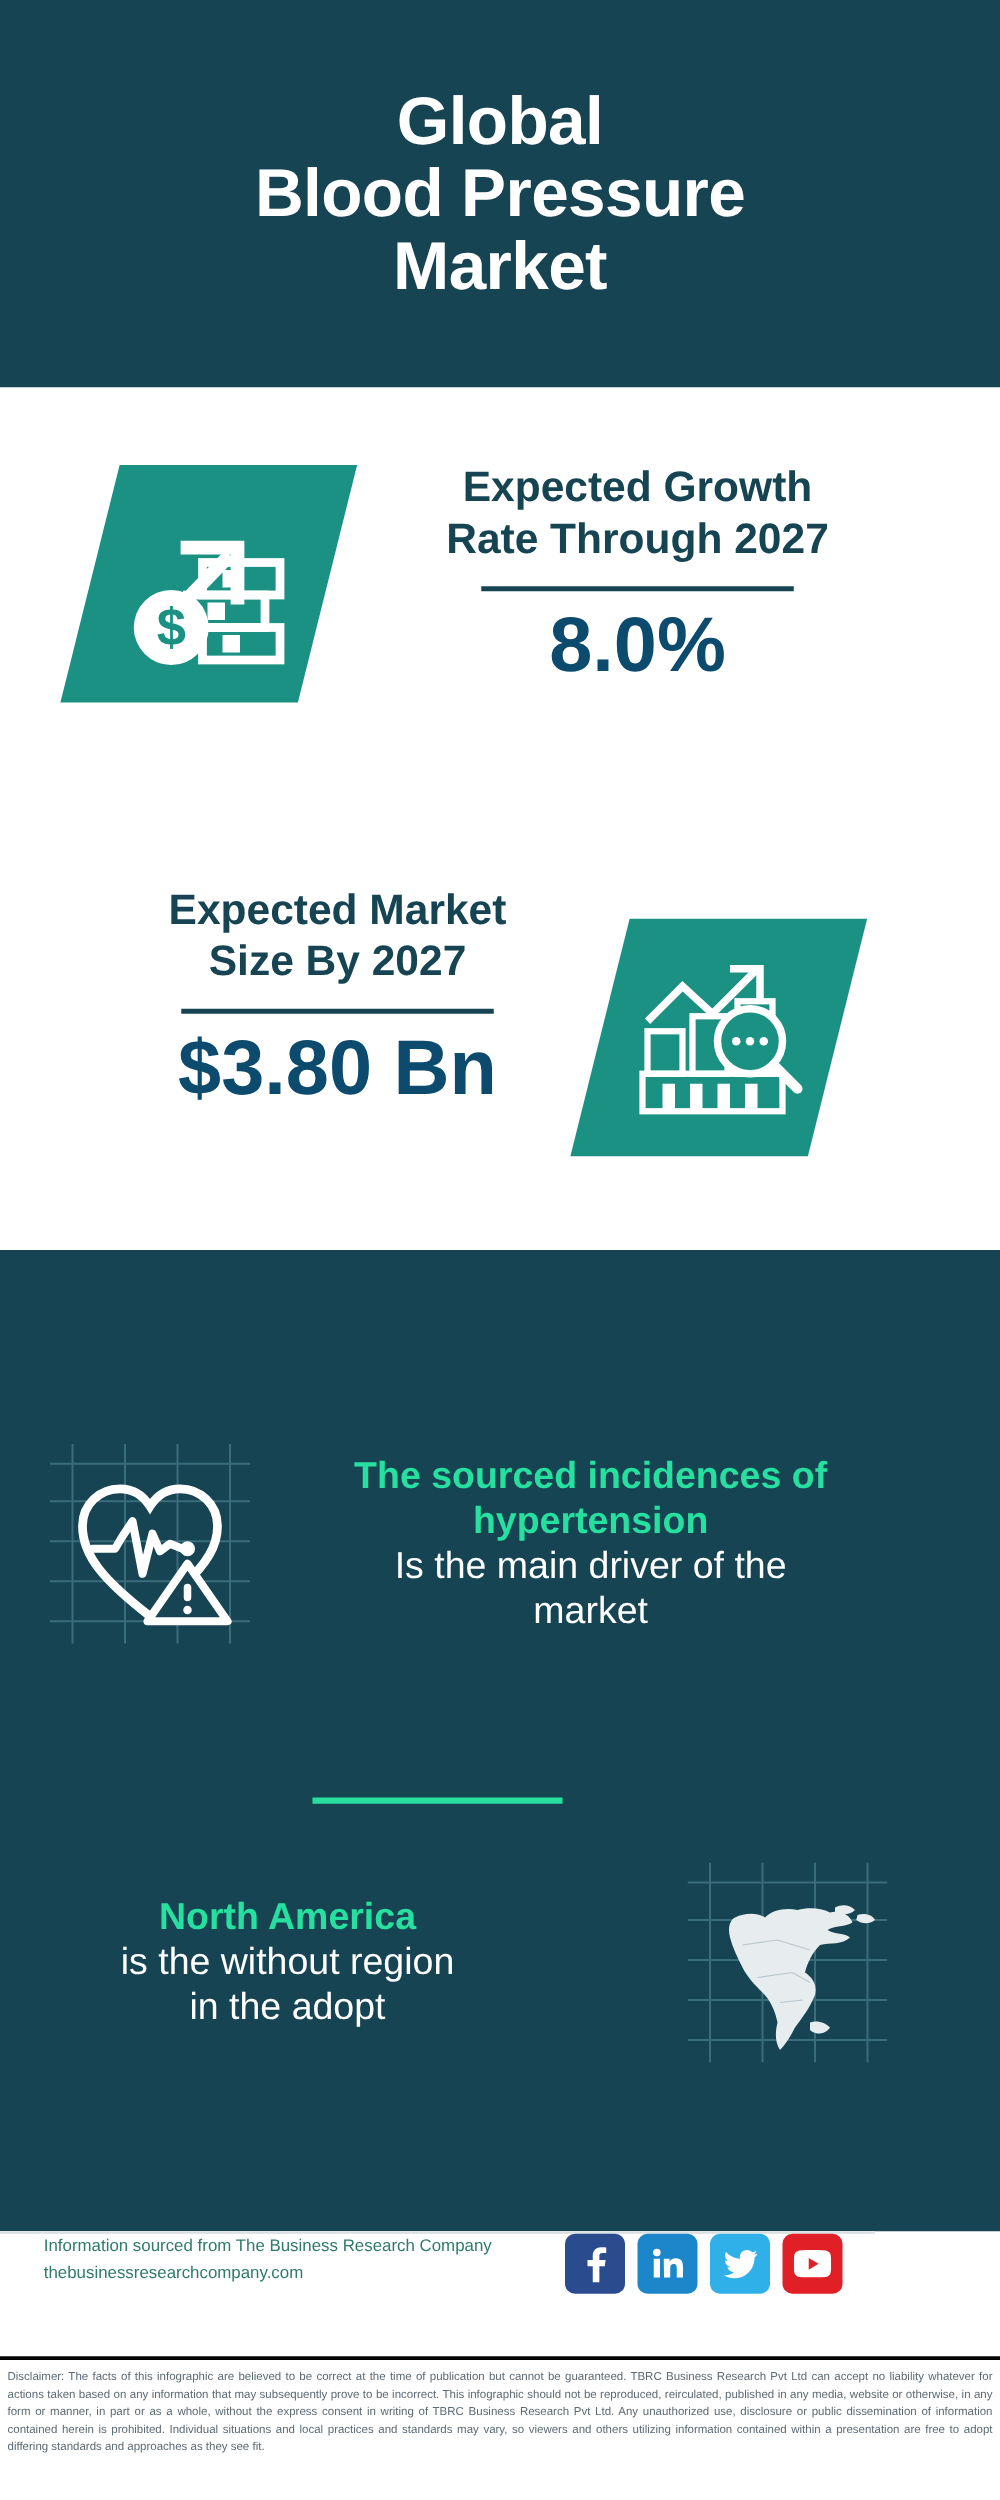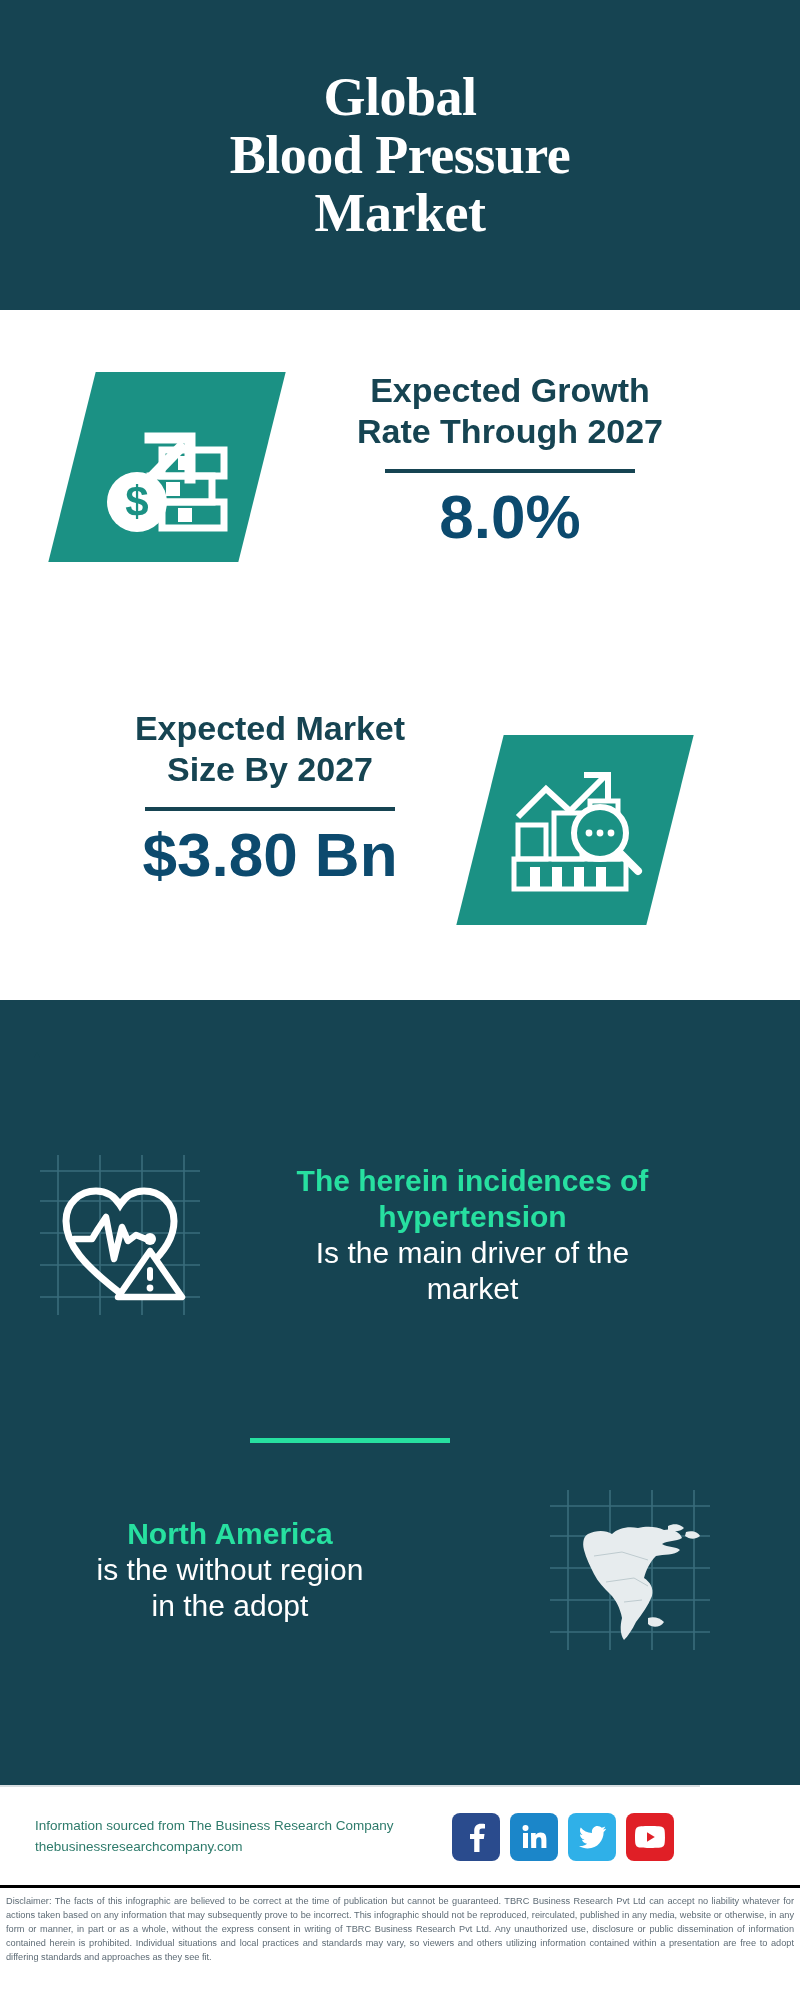"Global" .header-title { font-family: Liberation Serif, serif -> none }
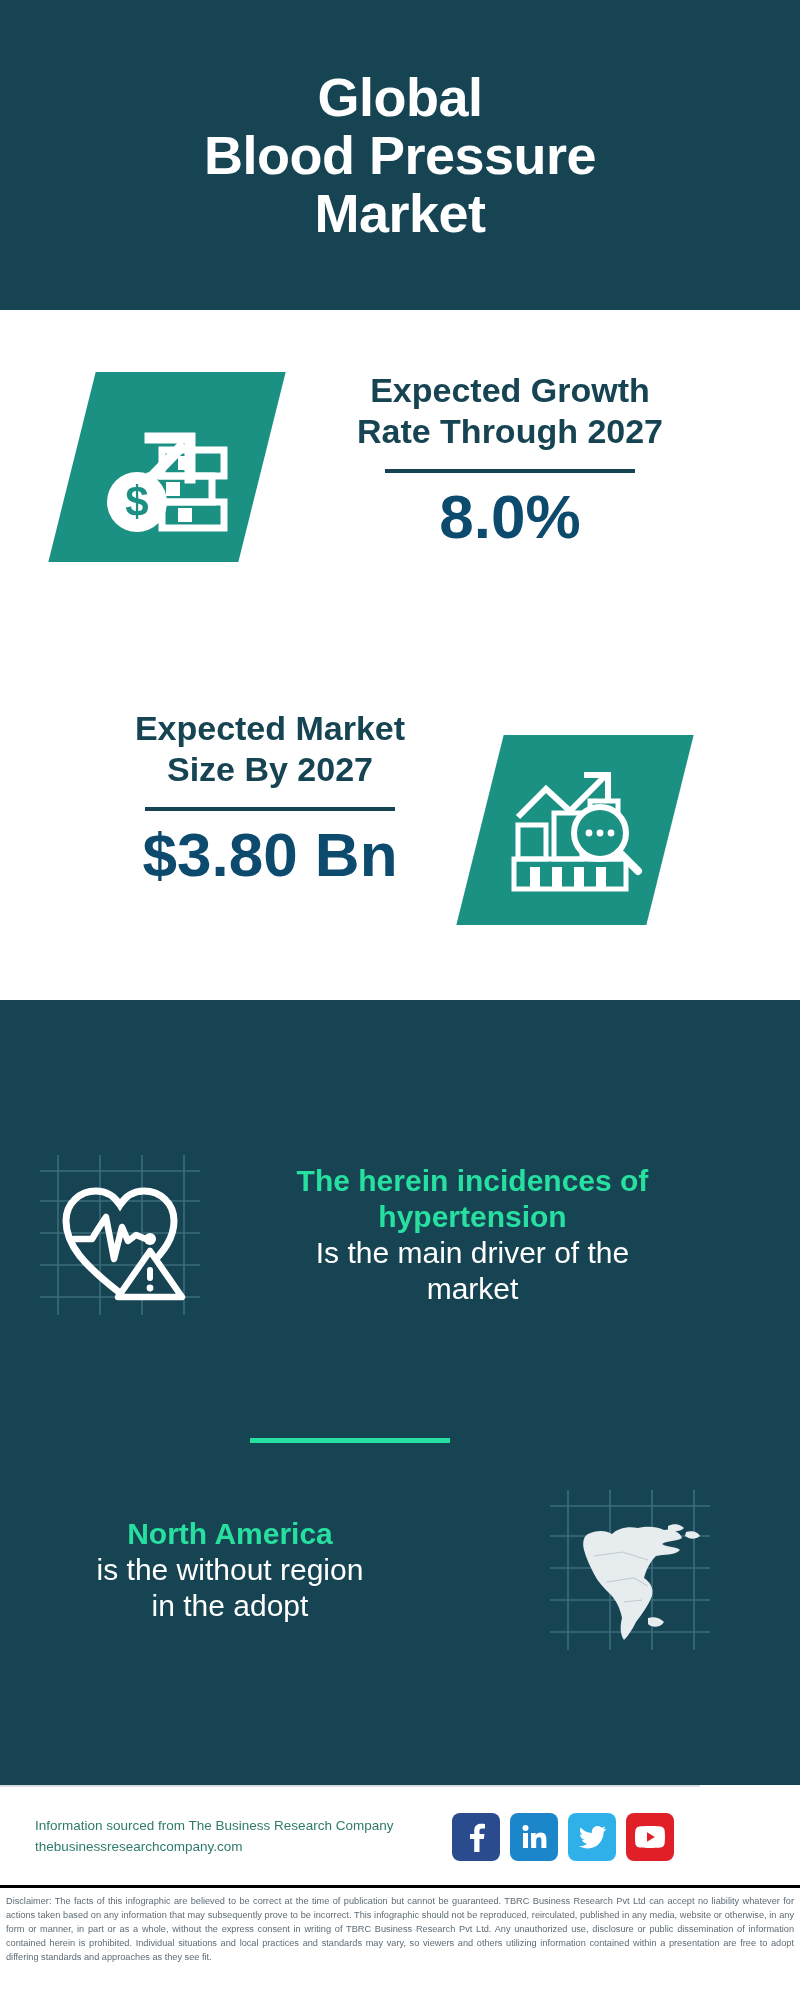"The herein incidences of" span.accent { text: herein -> sourced }
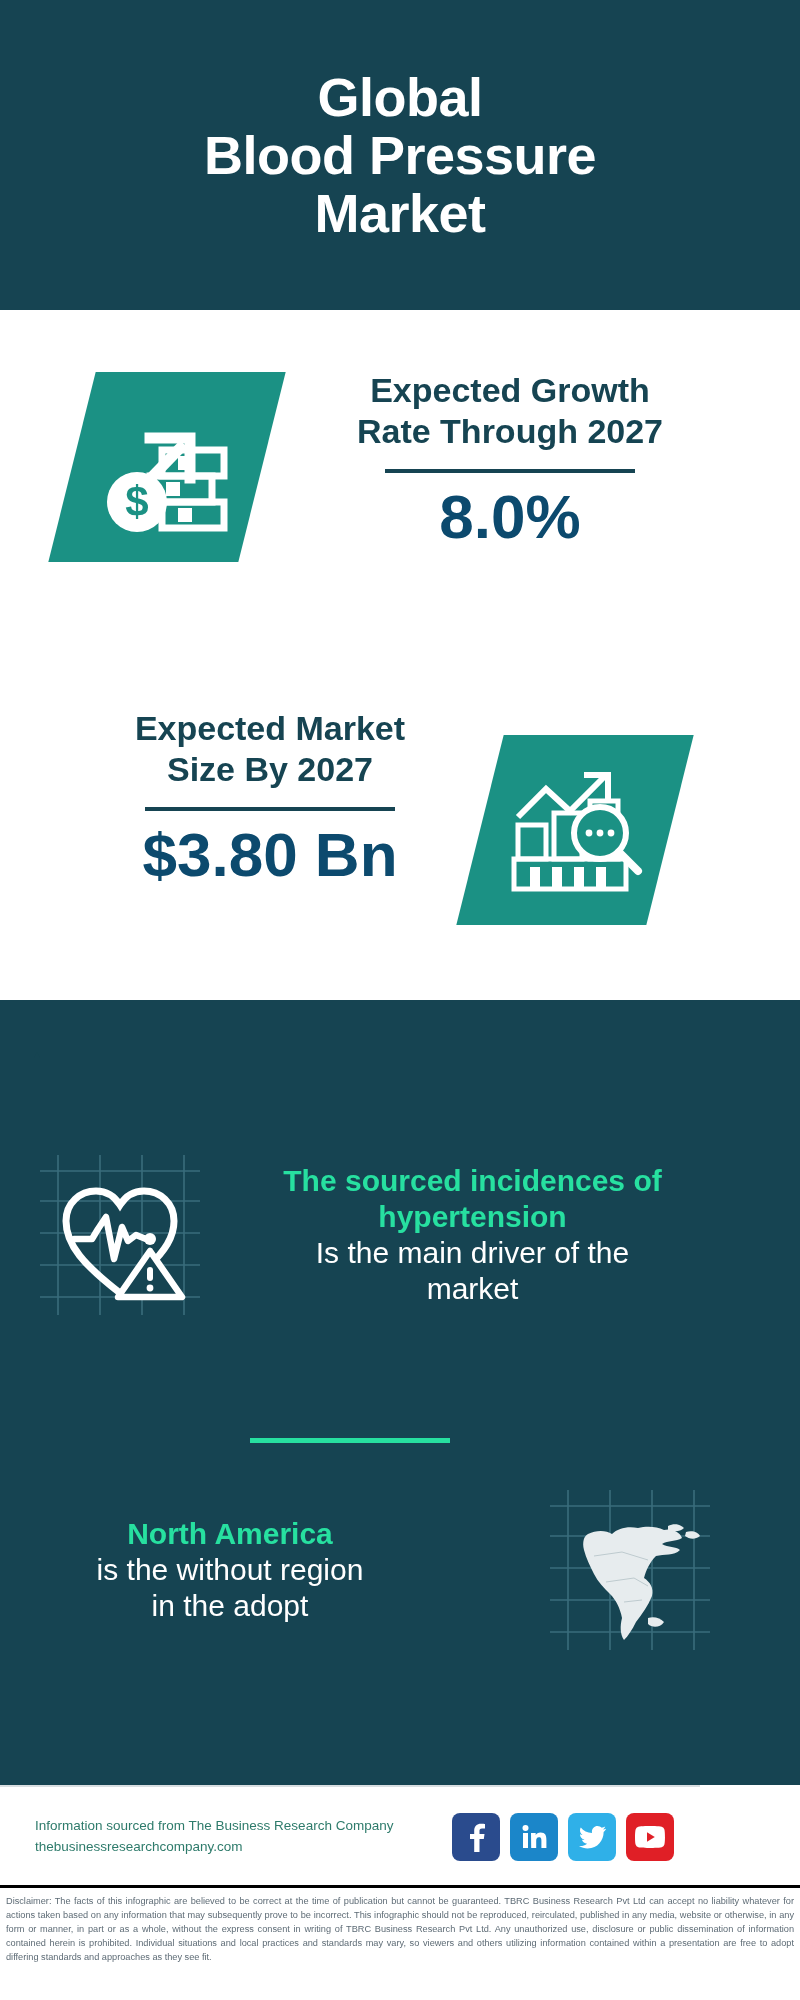"Information sourced from The Business" .footer { align-items: center -> none }
